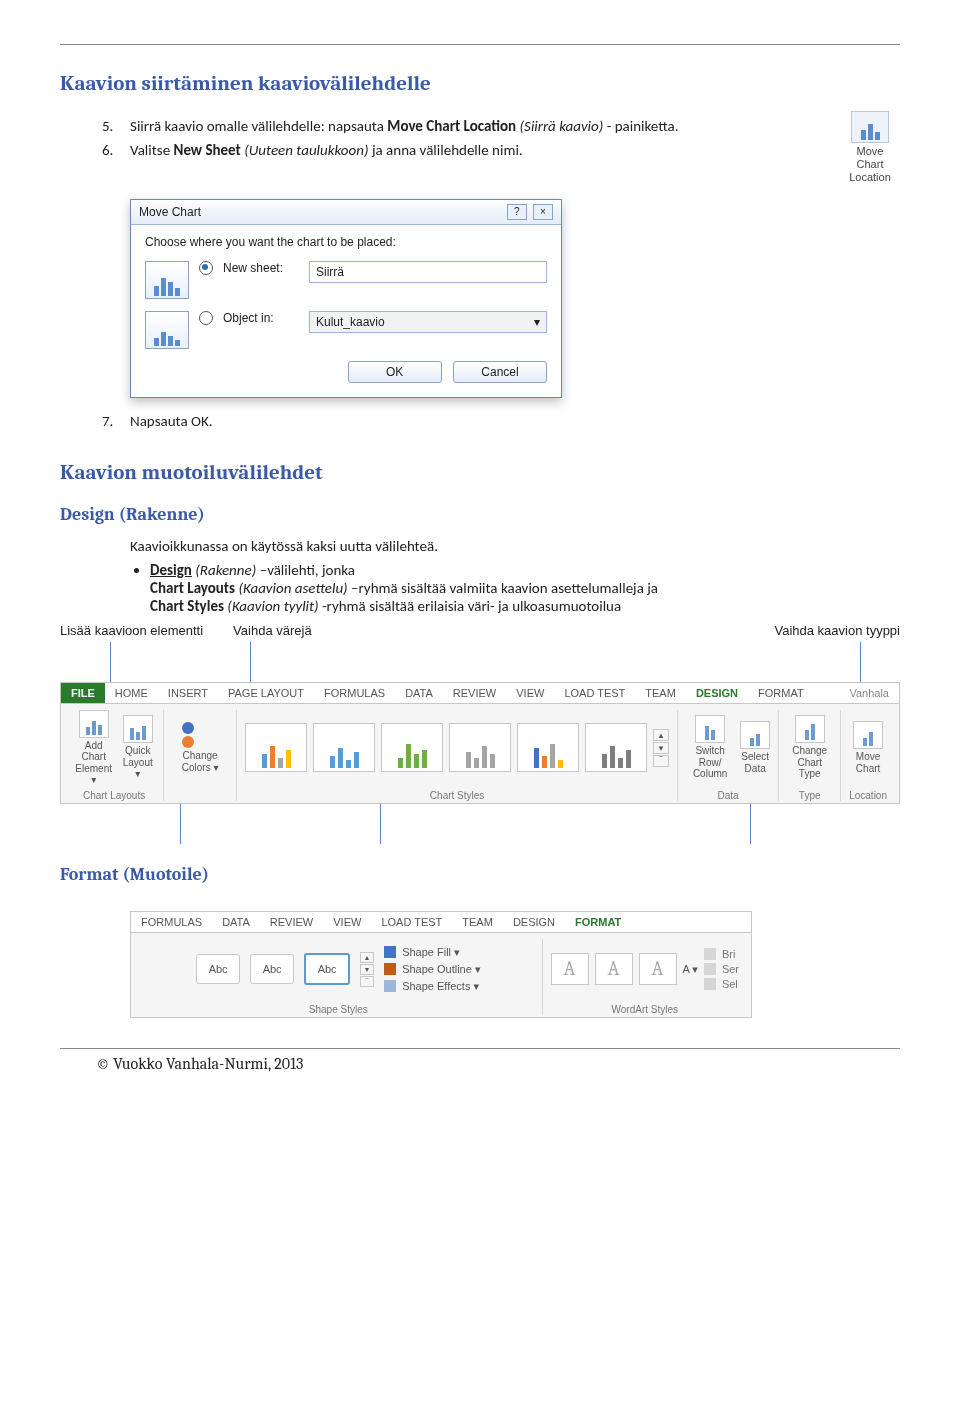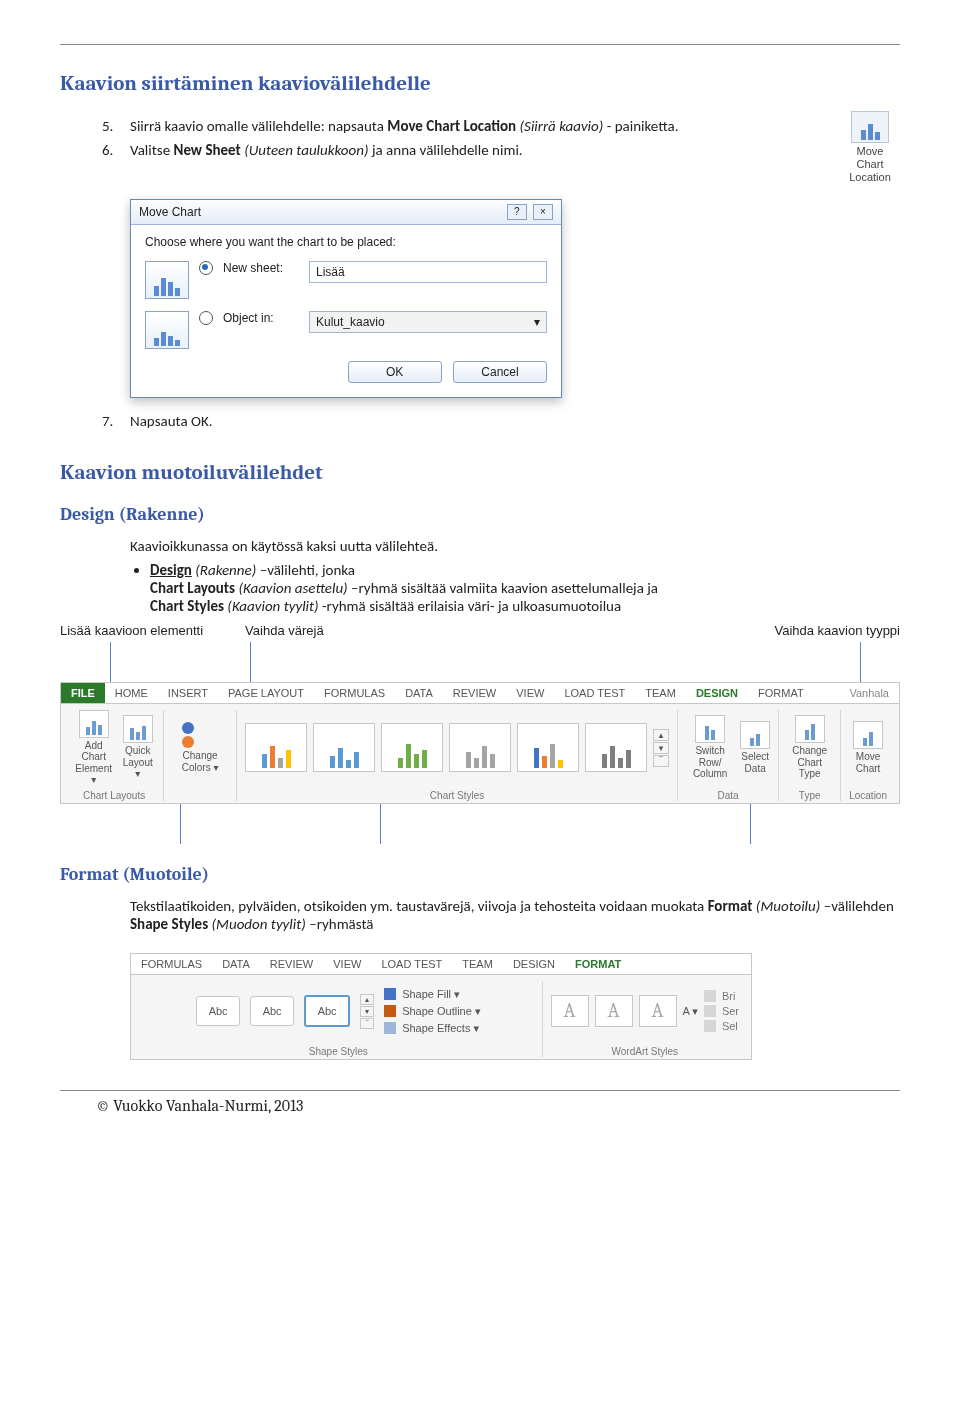"Lisää" span.field { text: Lisää -> Siirrä }
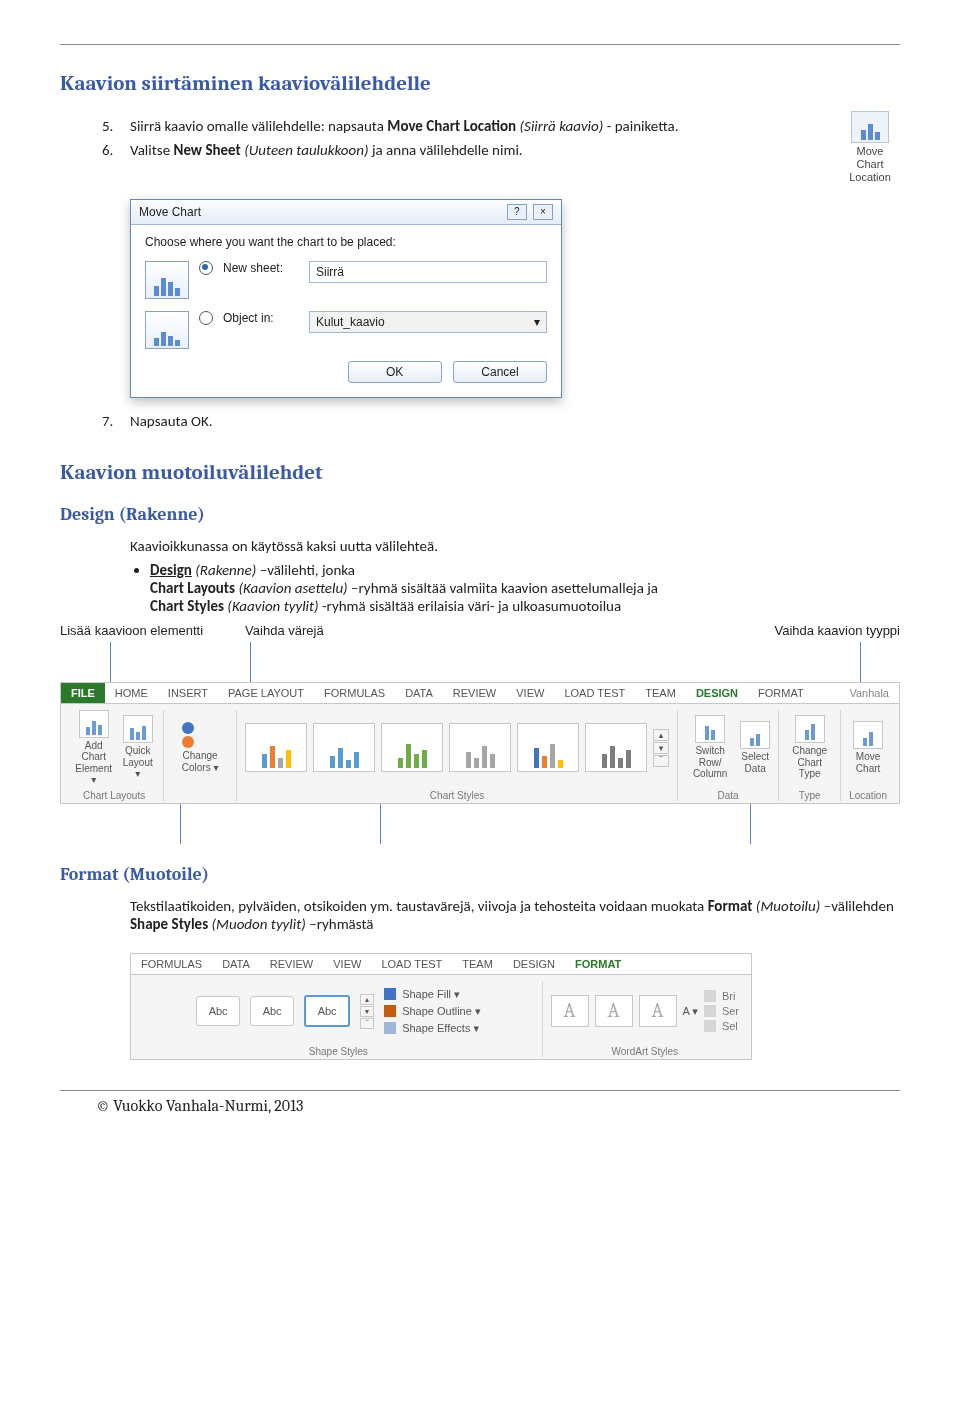"Lisää kaavioon elementti" .annot-row { gap: 42px -> 30px }
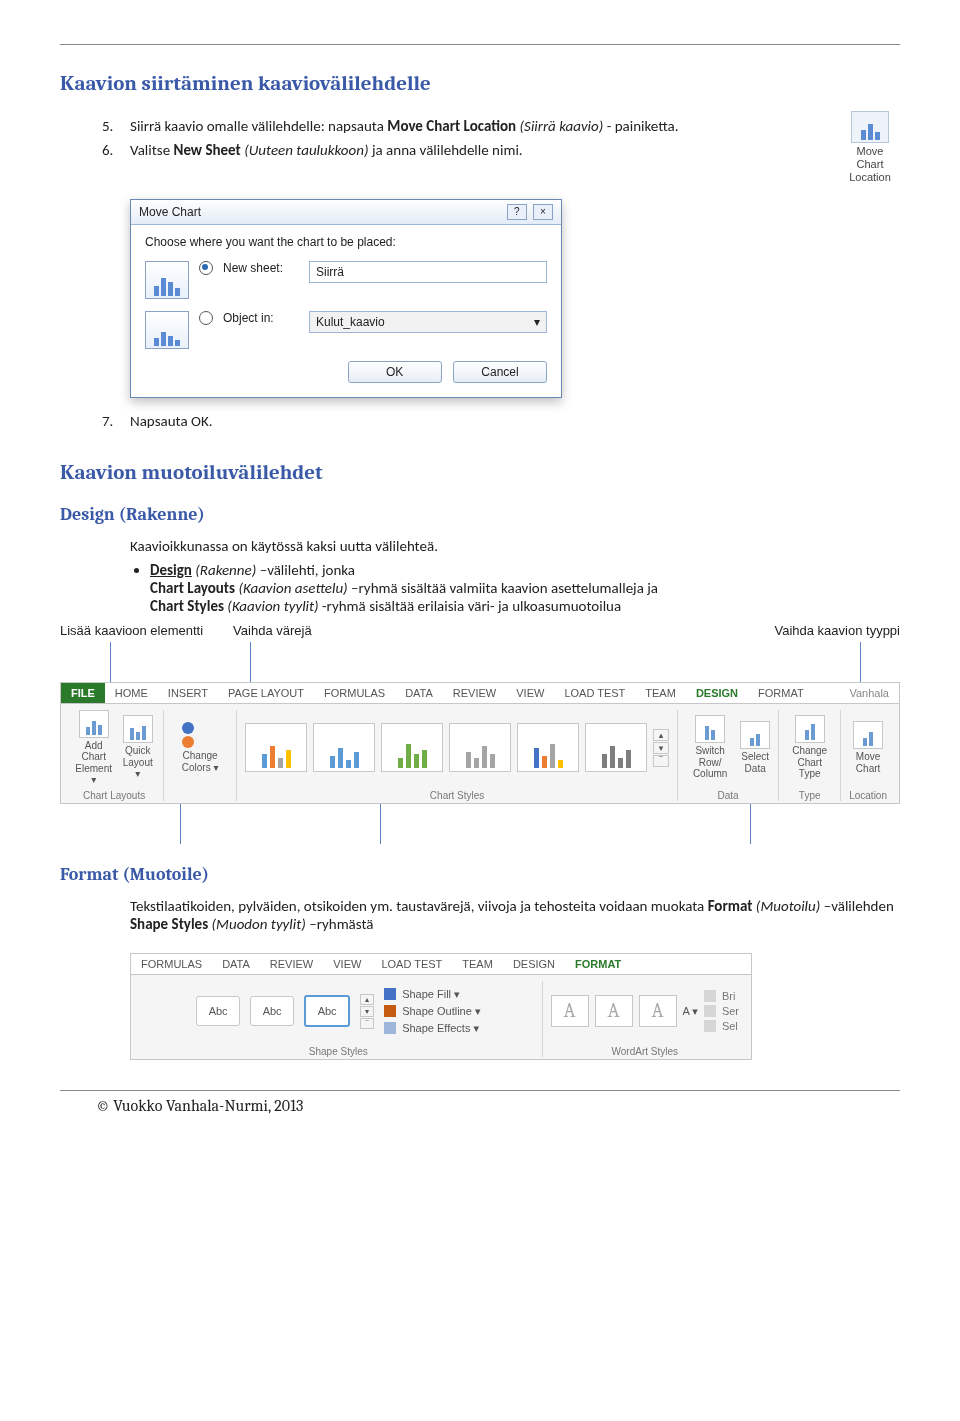"Tekstilaatikoiden, pylväiden, otsikoiden" div.body-text { html: <div> <span>Tekstilaatikoiden, pylväiden, otsikoiden ym. taustavärejä, viivoja ja tehosteita voidaan muokata </span> <b>Format</b> <i> (Muotoilu)</i> <span> –välilehden </span> <b>Shape Styles</b> <i> (Muodon tyylit)</i> <span> –ryhmästä</span> </div> -> none }
